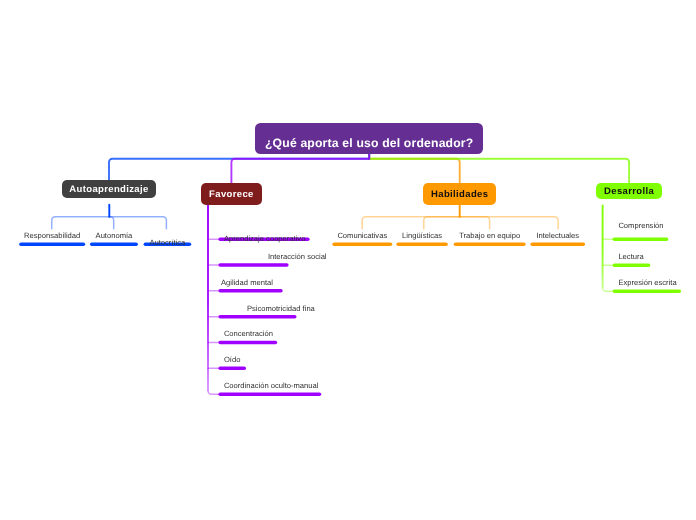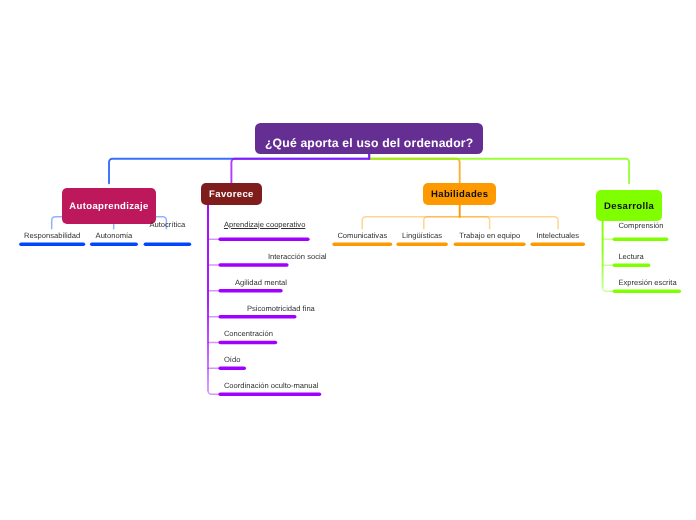"Autoaprendizaje" div.node { background: #be185d -> #404040; height: 36px -> 18px; top: 188px -> 180px }
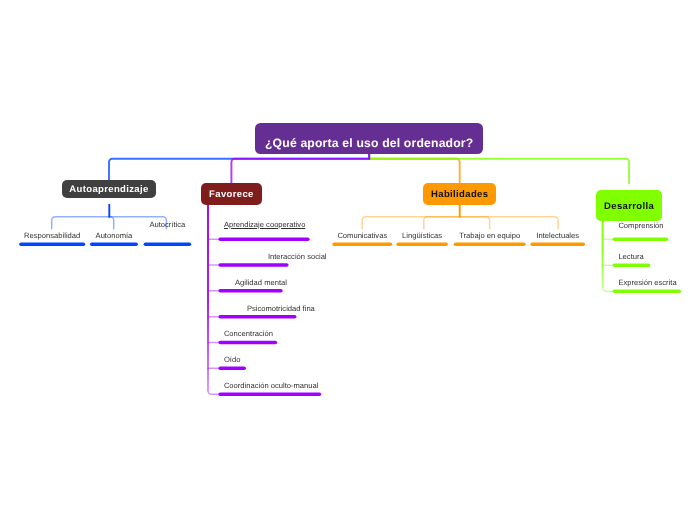"Desarrolla" div.node { height: 31px -> 16px; margin-top: 7px -> none }
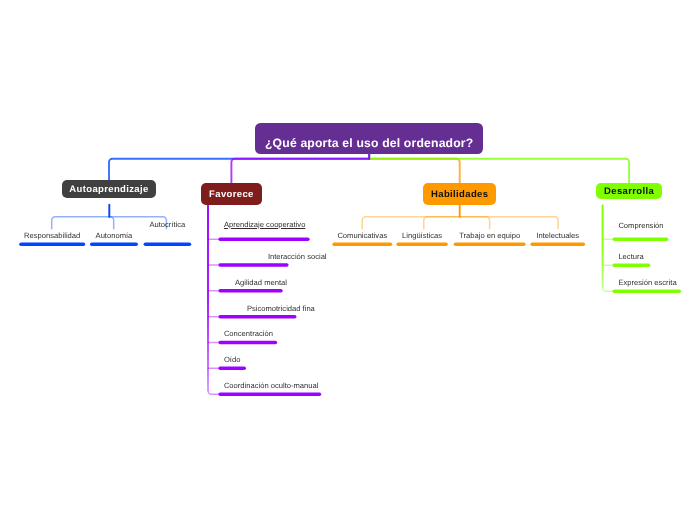"Autocrítica" div.leaf-label { top: 221px -> 239px }
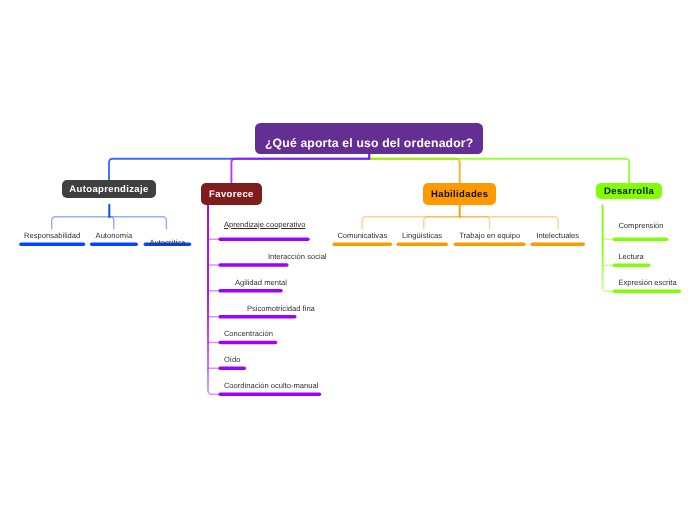"Aprendizaje cooperativo" div.leaf-label { text-decoration: underline -> none; top: 221px -> 235px }
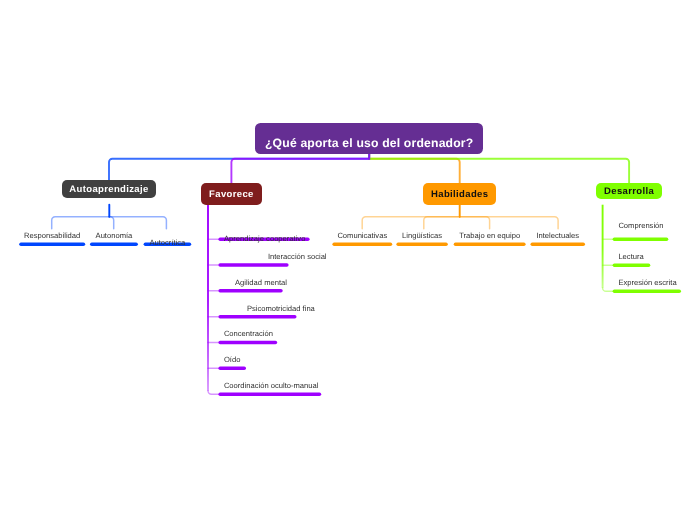"Agilidad mental" div.leaf-label { left: 235px -> 221px }
